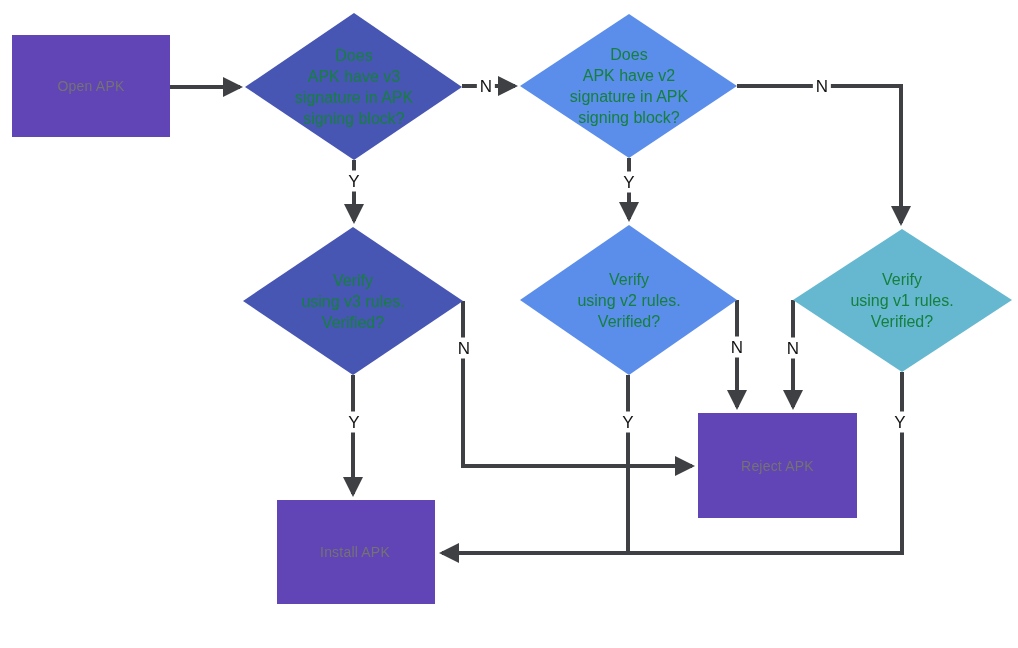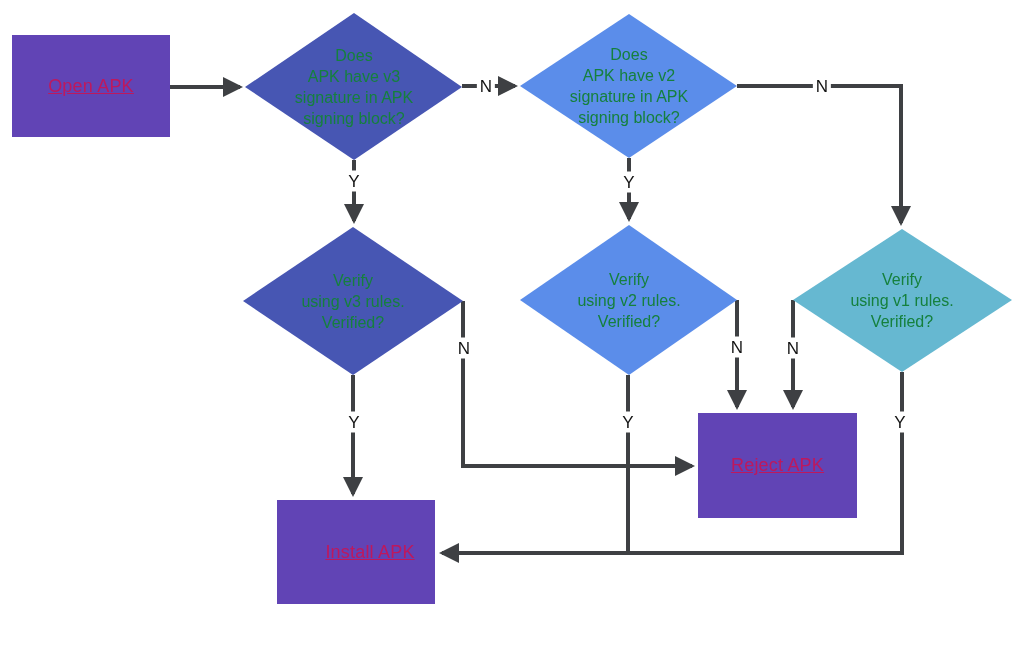"Open APK" .node-label { color: #be185d -> #737373; font-size: 18px -> 14px; text-decoration: underline -> none }
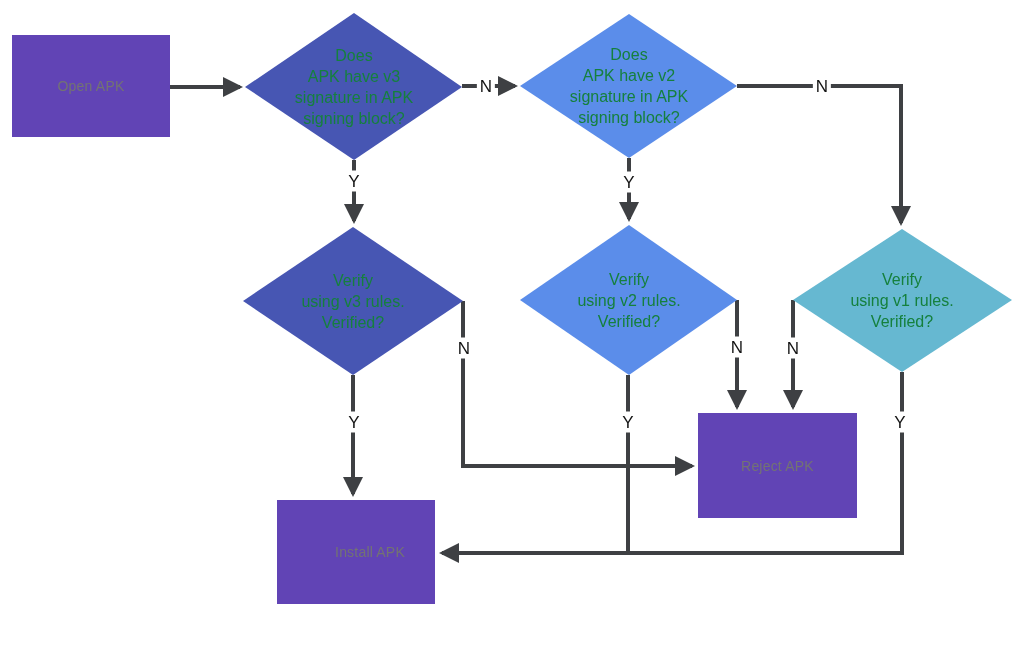"Install APK" div.node-label { left: 277px -> 262px }
